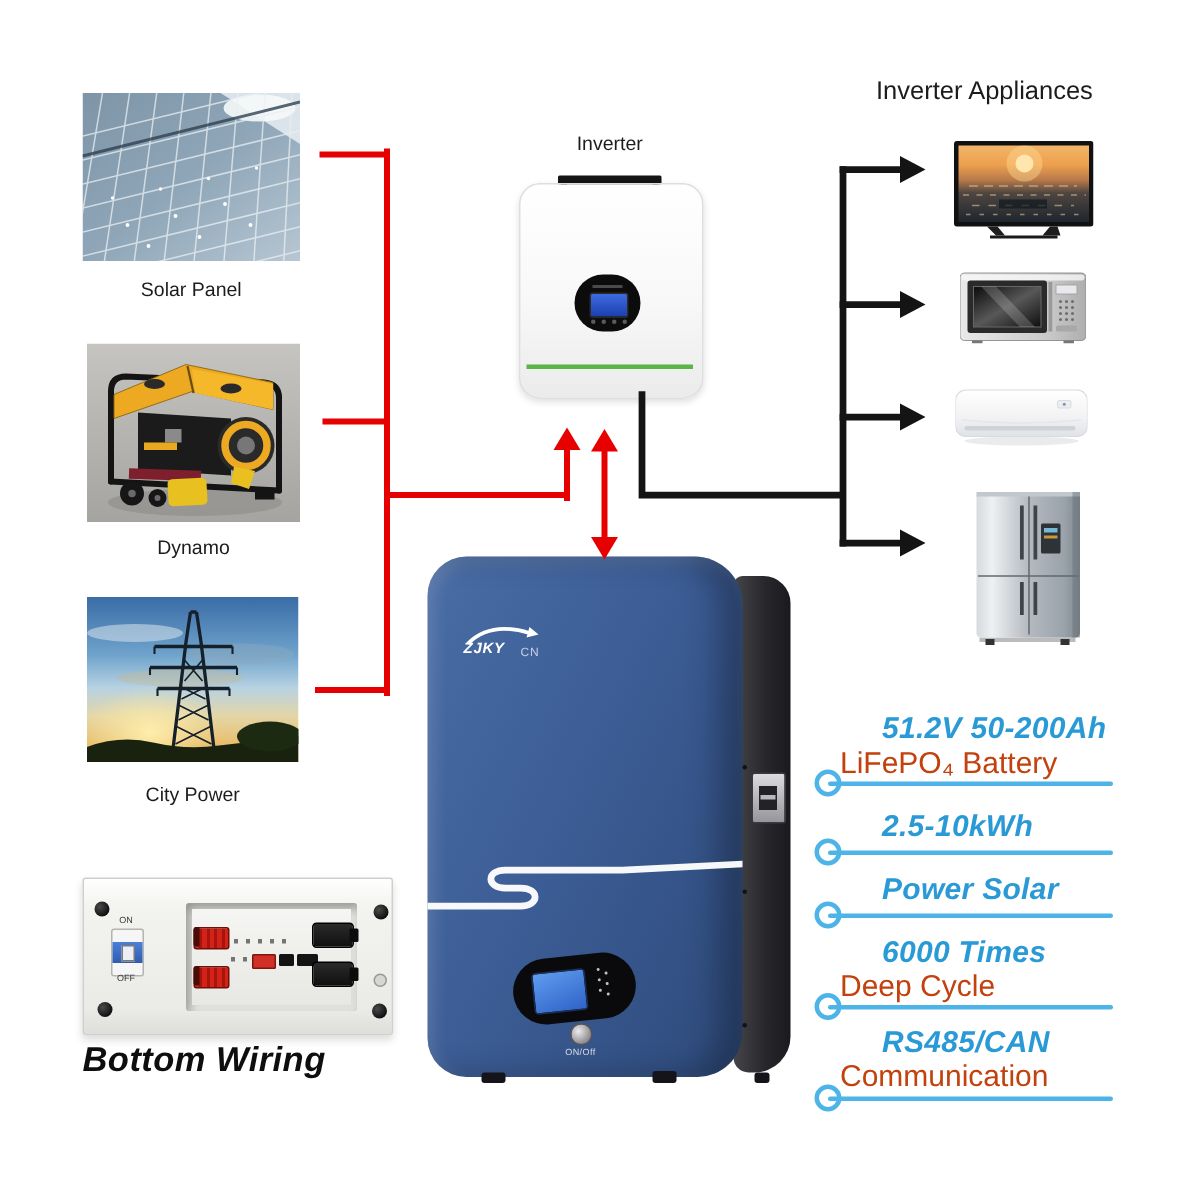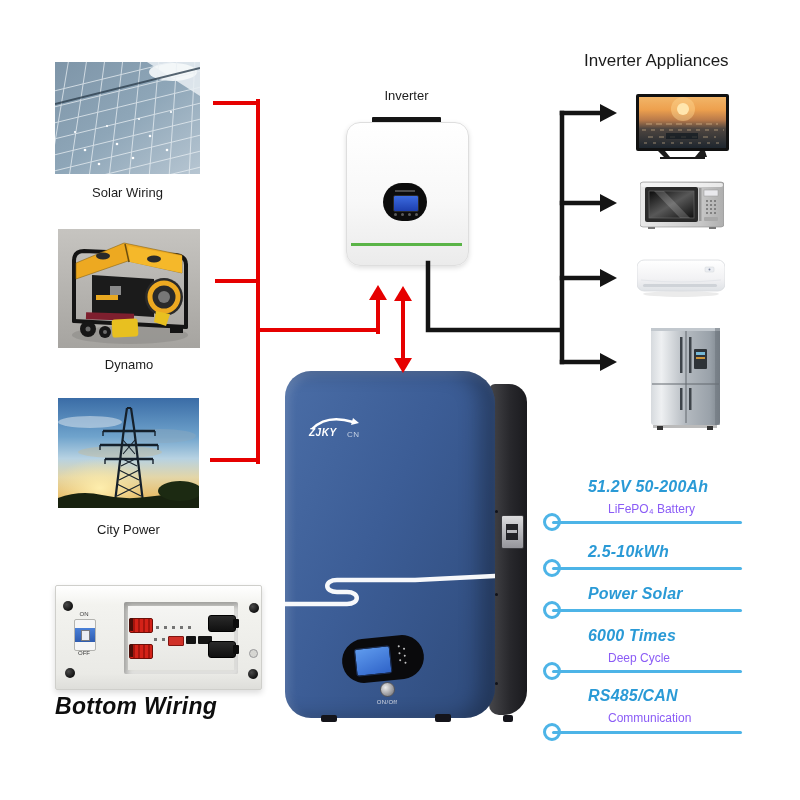"Solar Wiring" div.img-label { text: Wiring -> Panel }
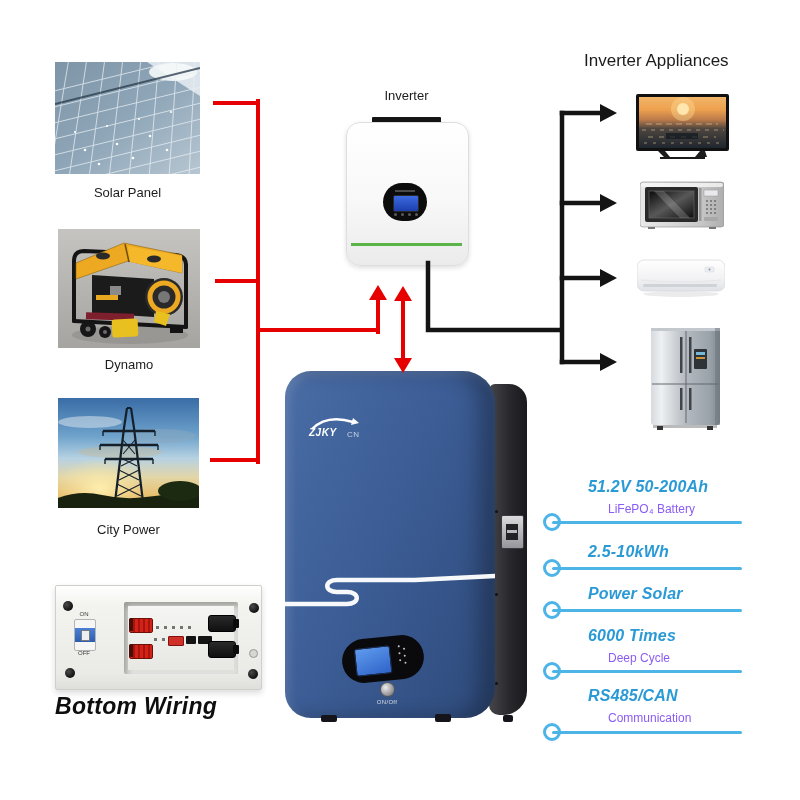"51.2V 50-200Ah" .feat-headline { font-size: 16px -> 20px }
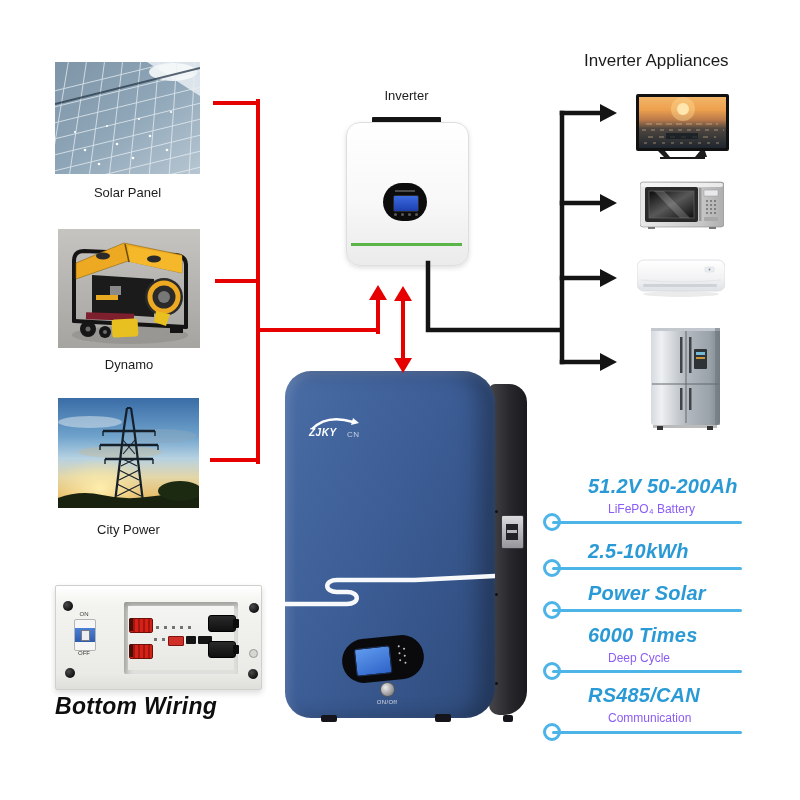"LiFePO₄ Battery" .feat-sub { color: #8b5cf6 -> #c2410c; font-size: 12px -> 20px; left: 608px -> 560px }
